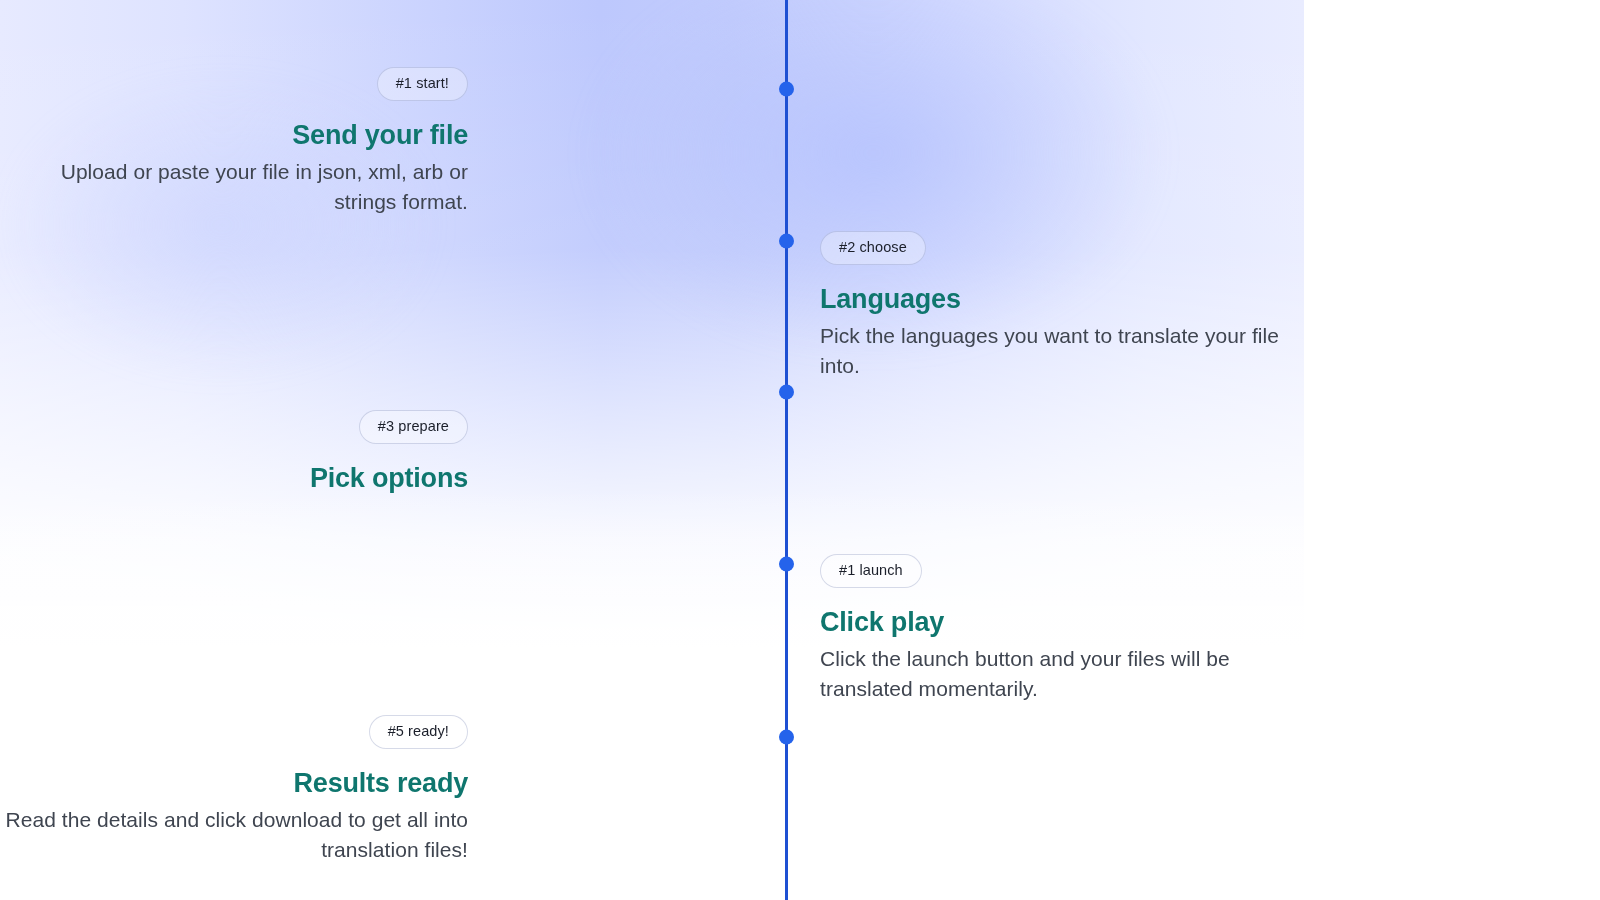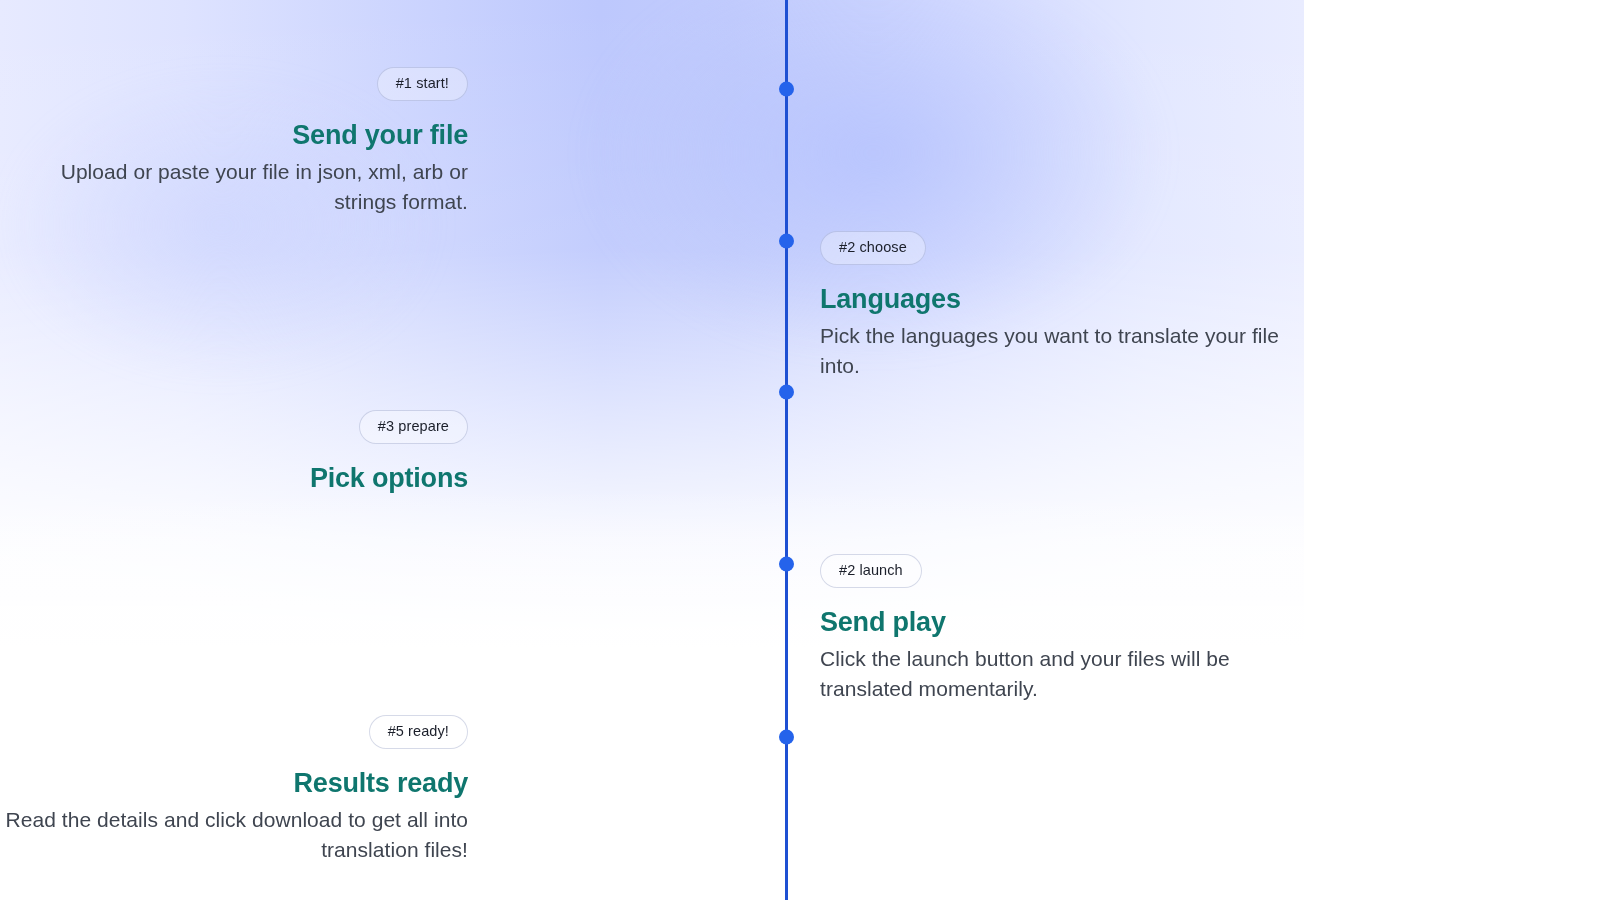"#2 launch" span.badge { text: 2 -> 1 }
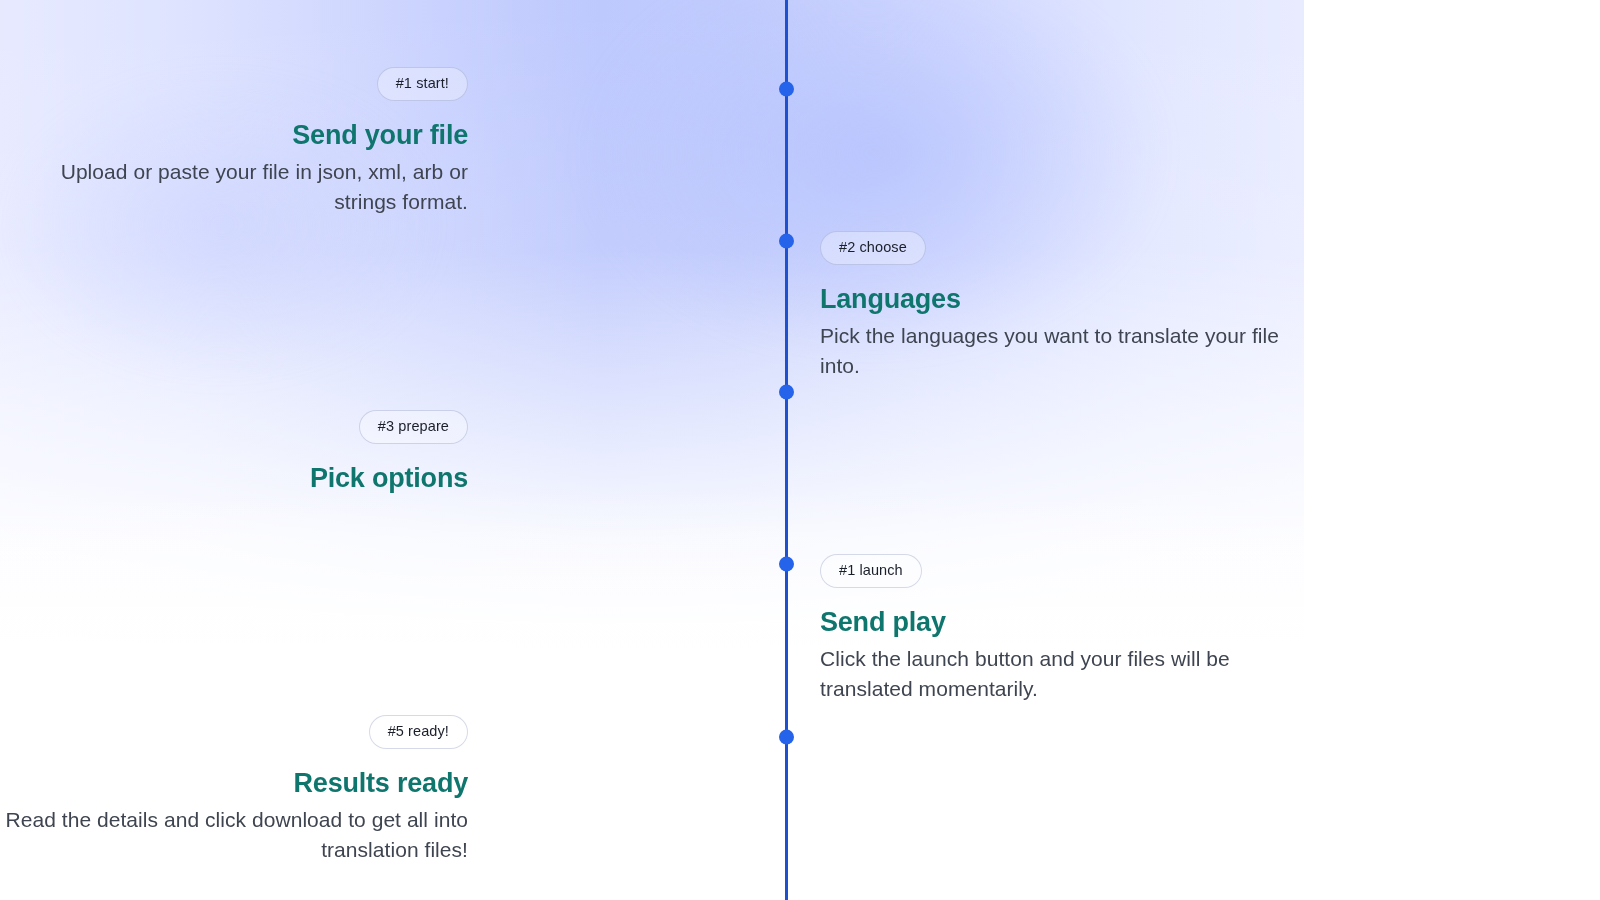"Send play" h3.step-title { text: Send -> Click }
